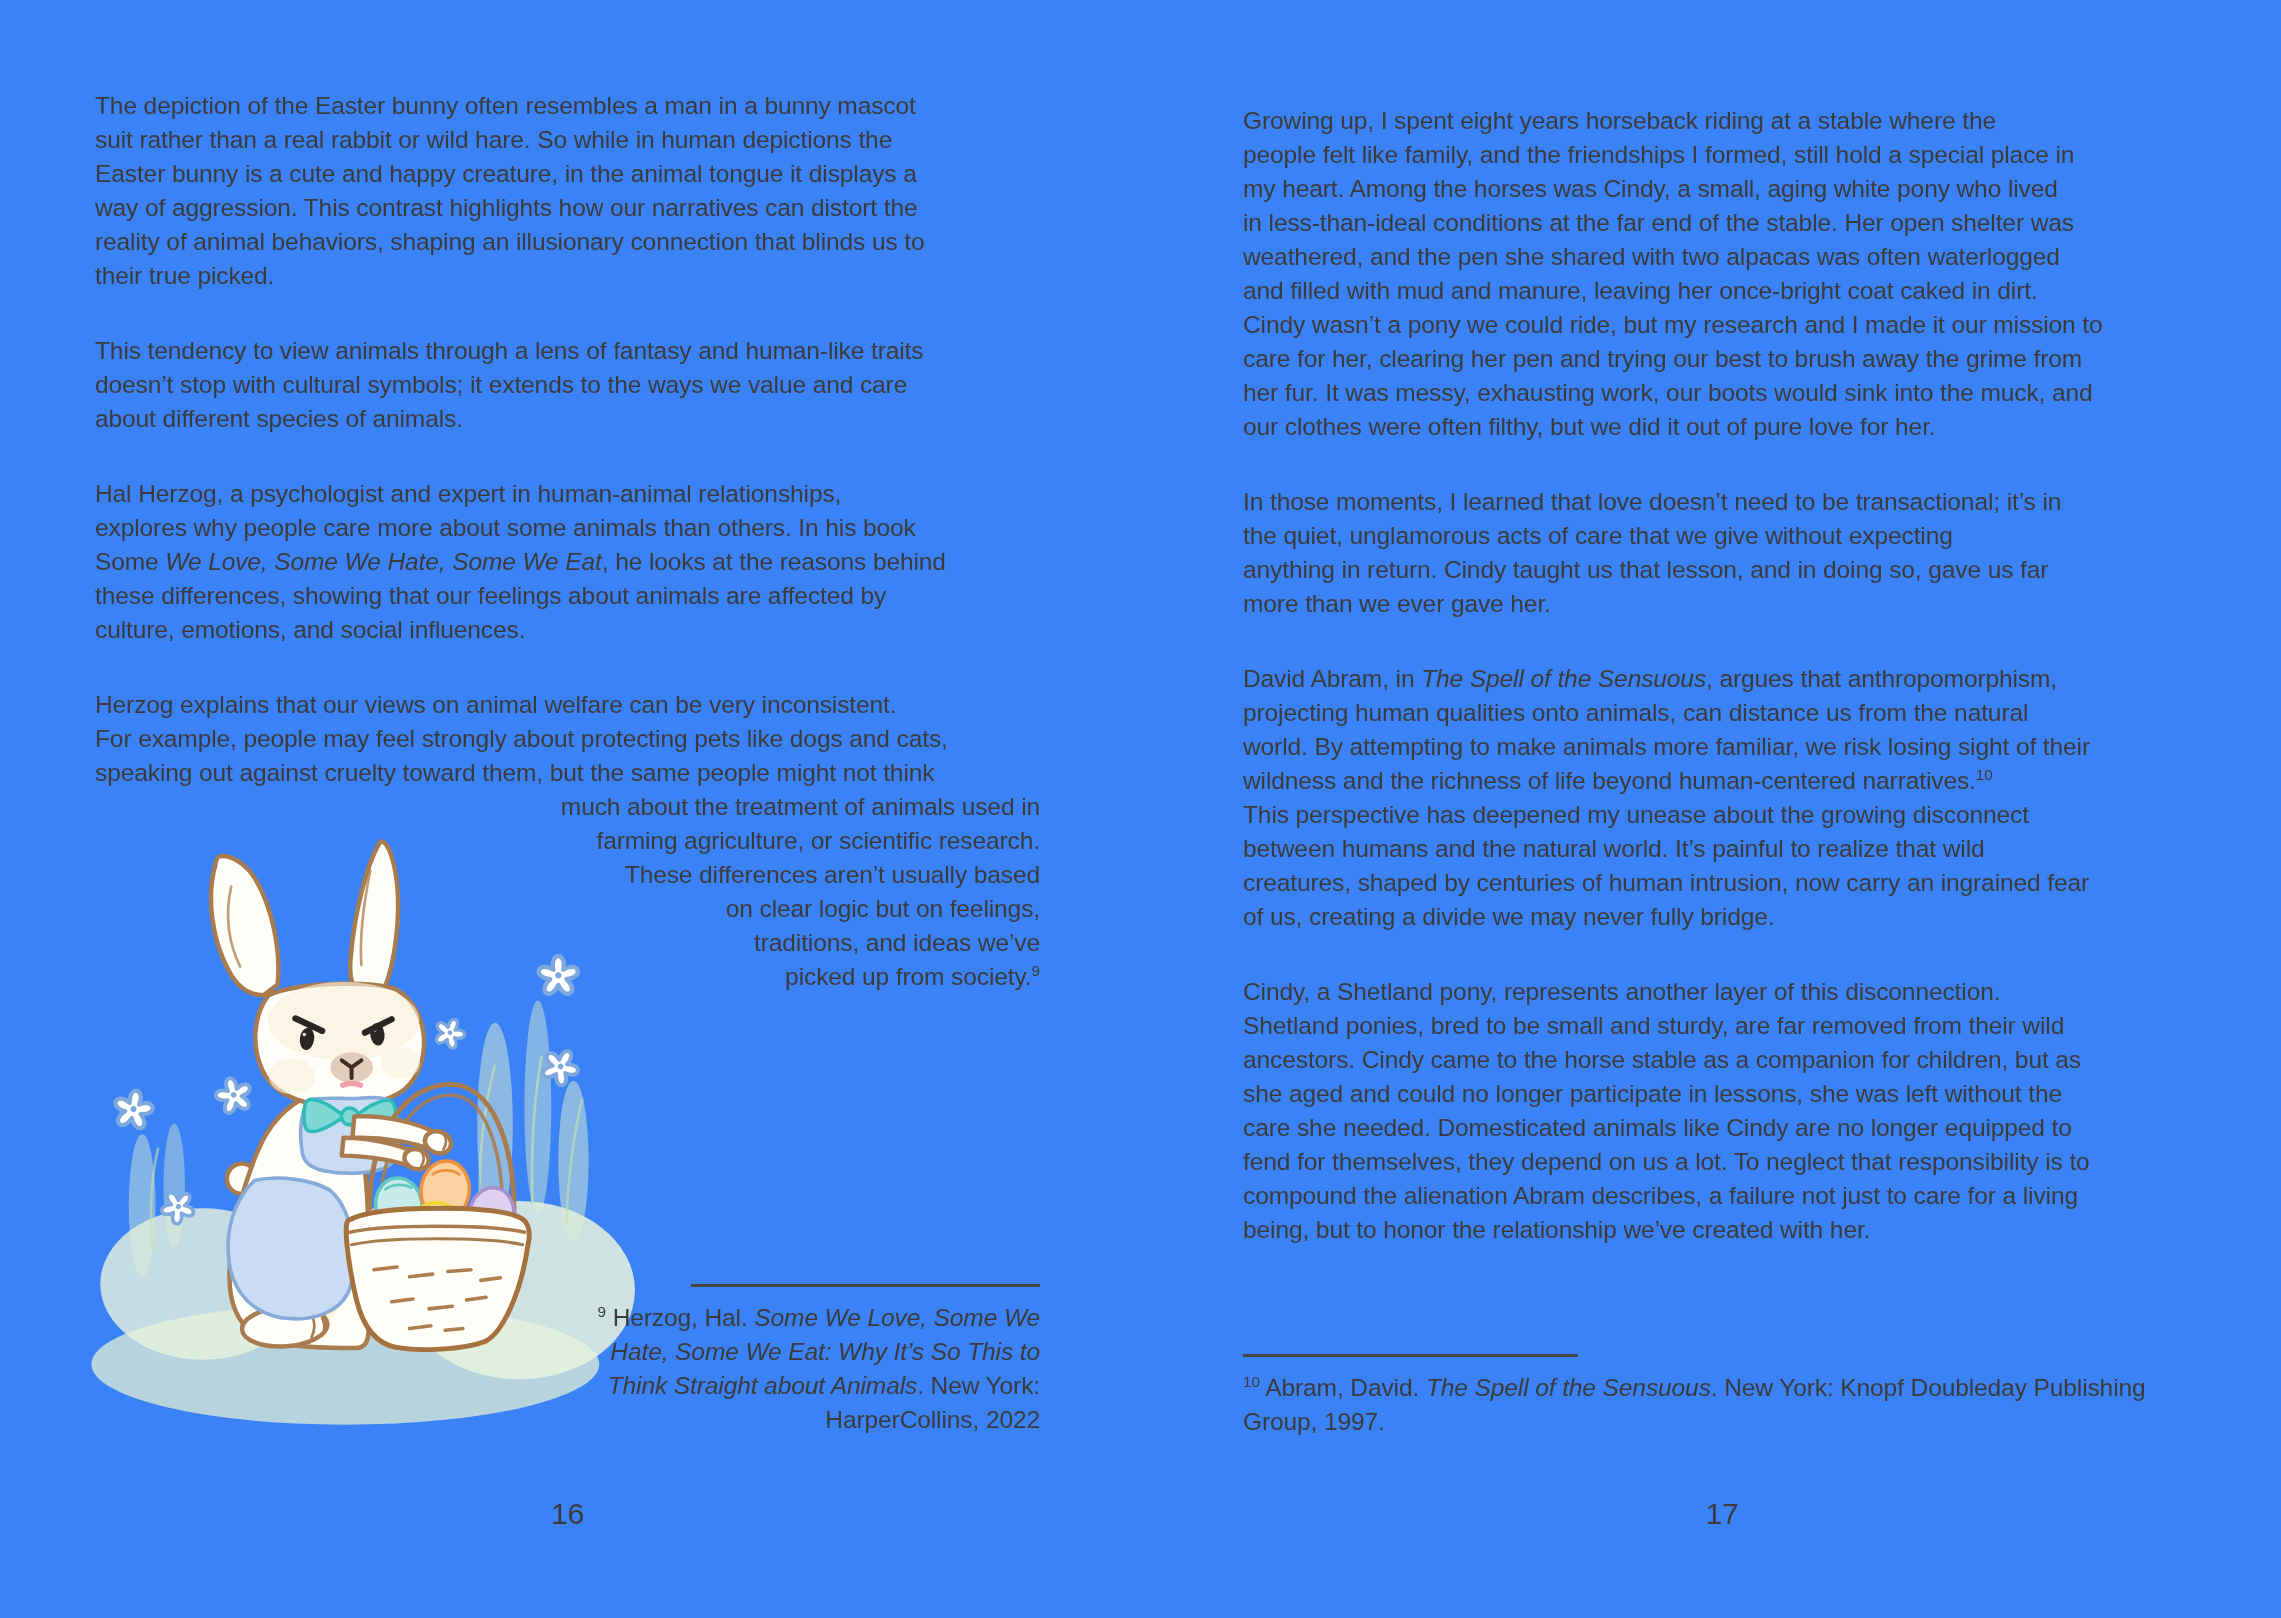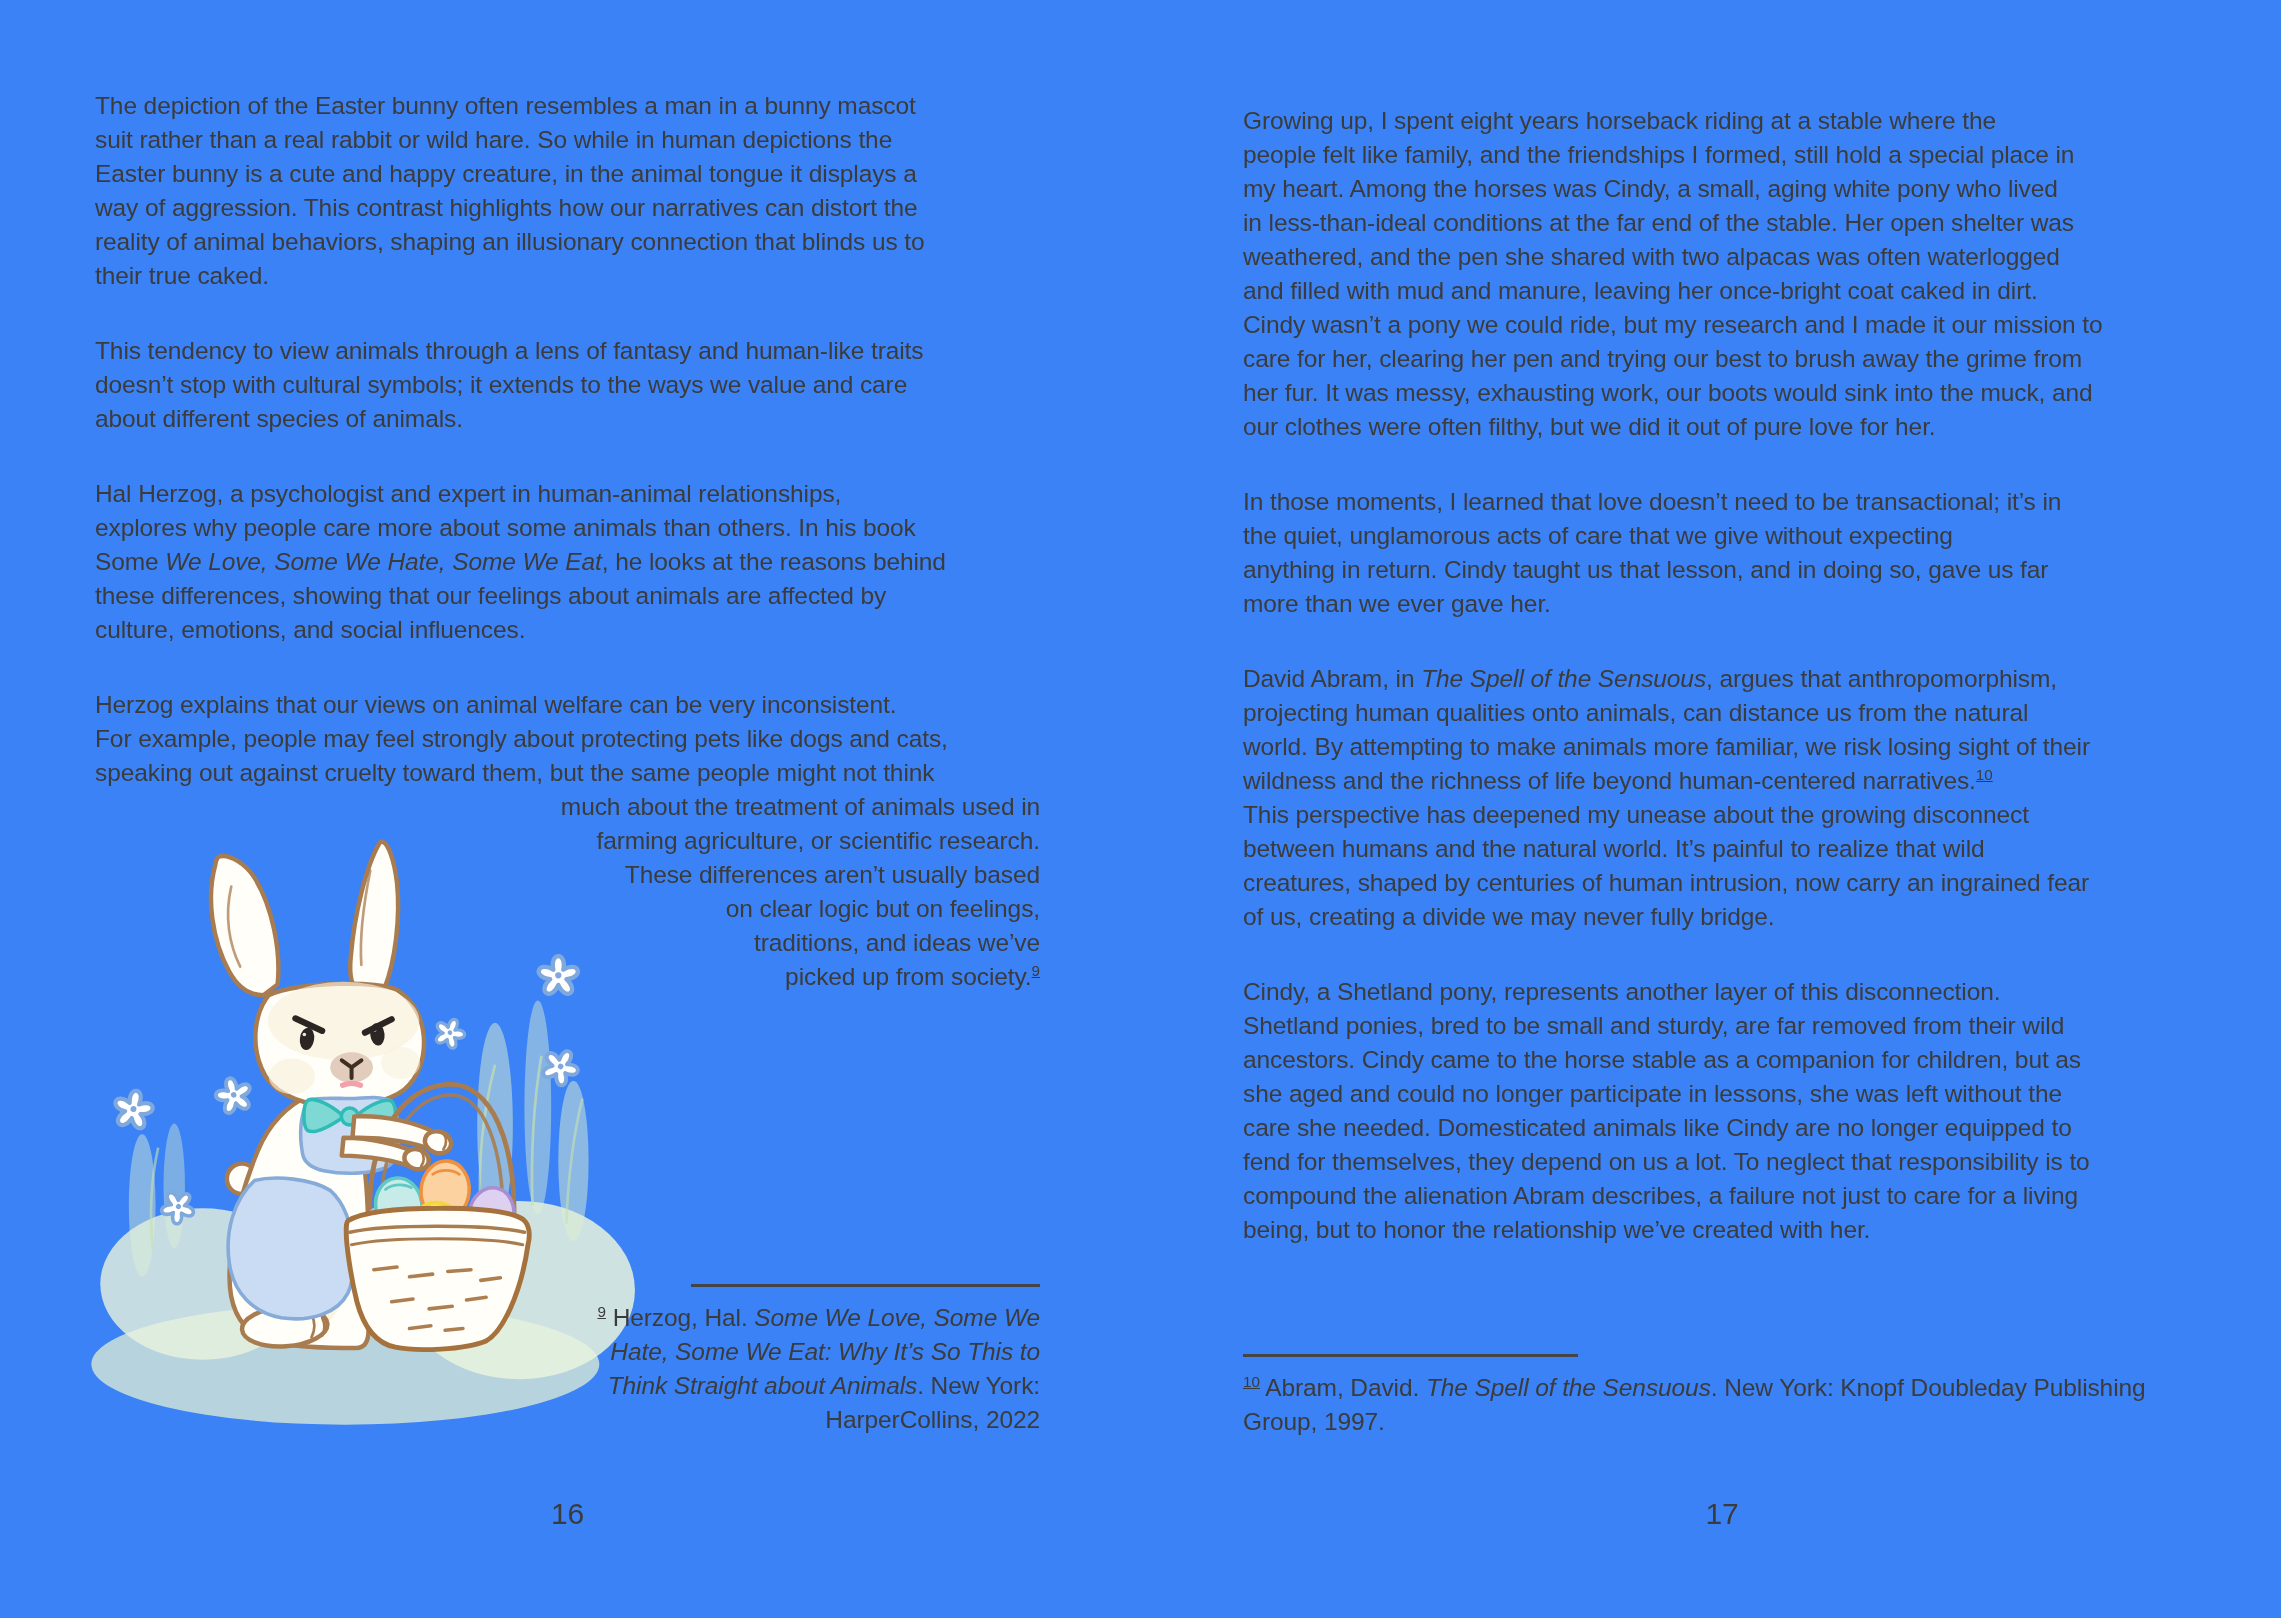"their true caked." span { text: caked -> picked }
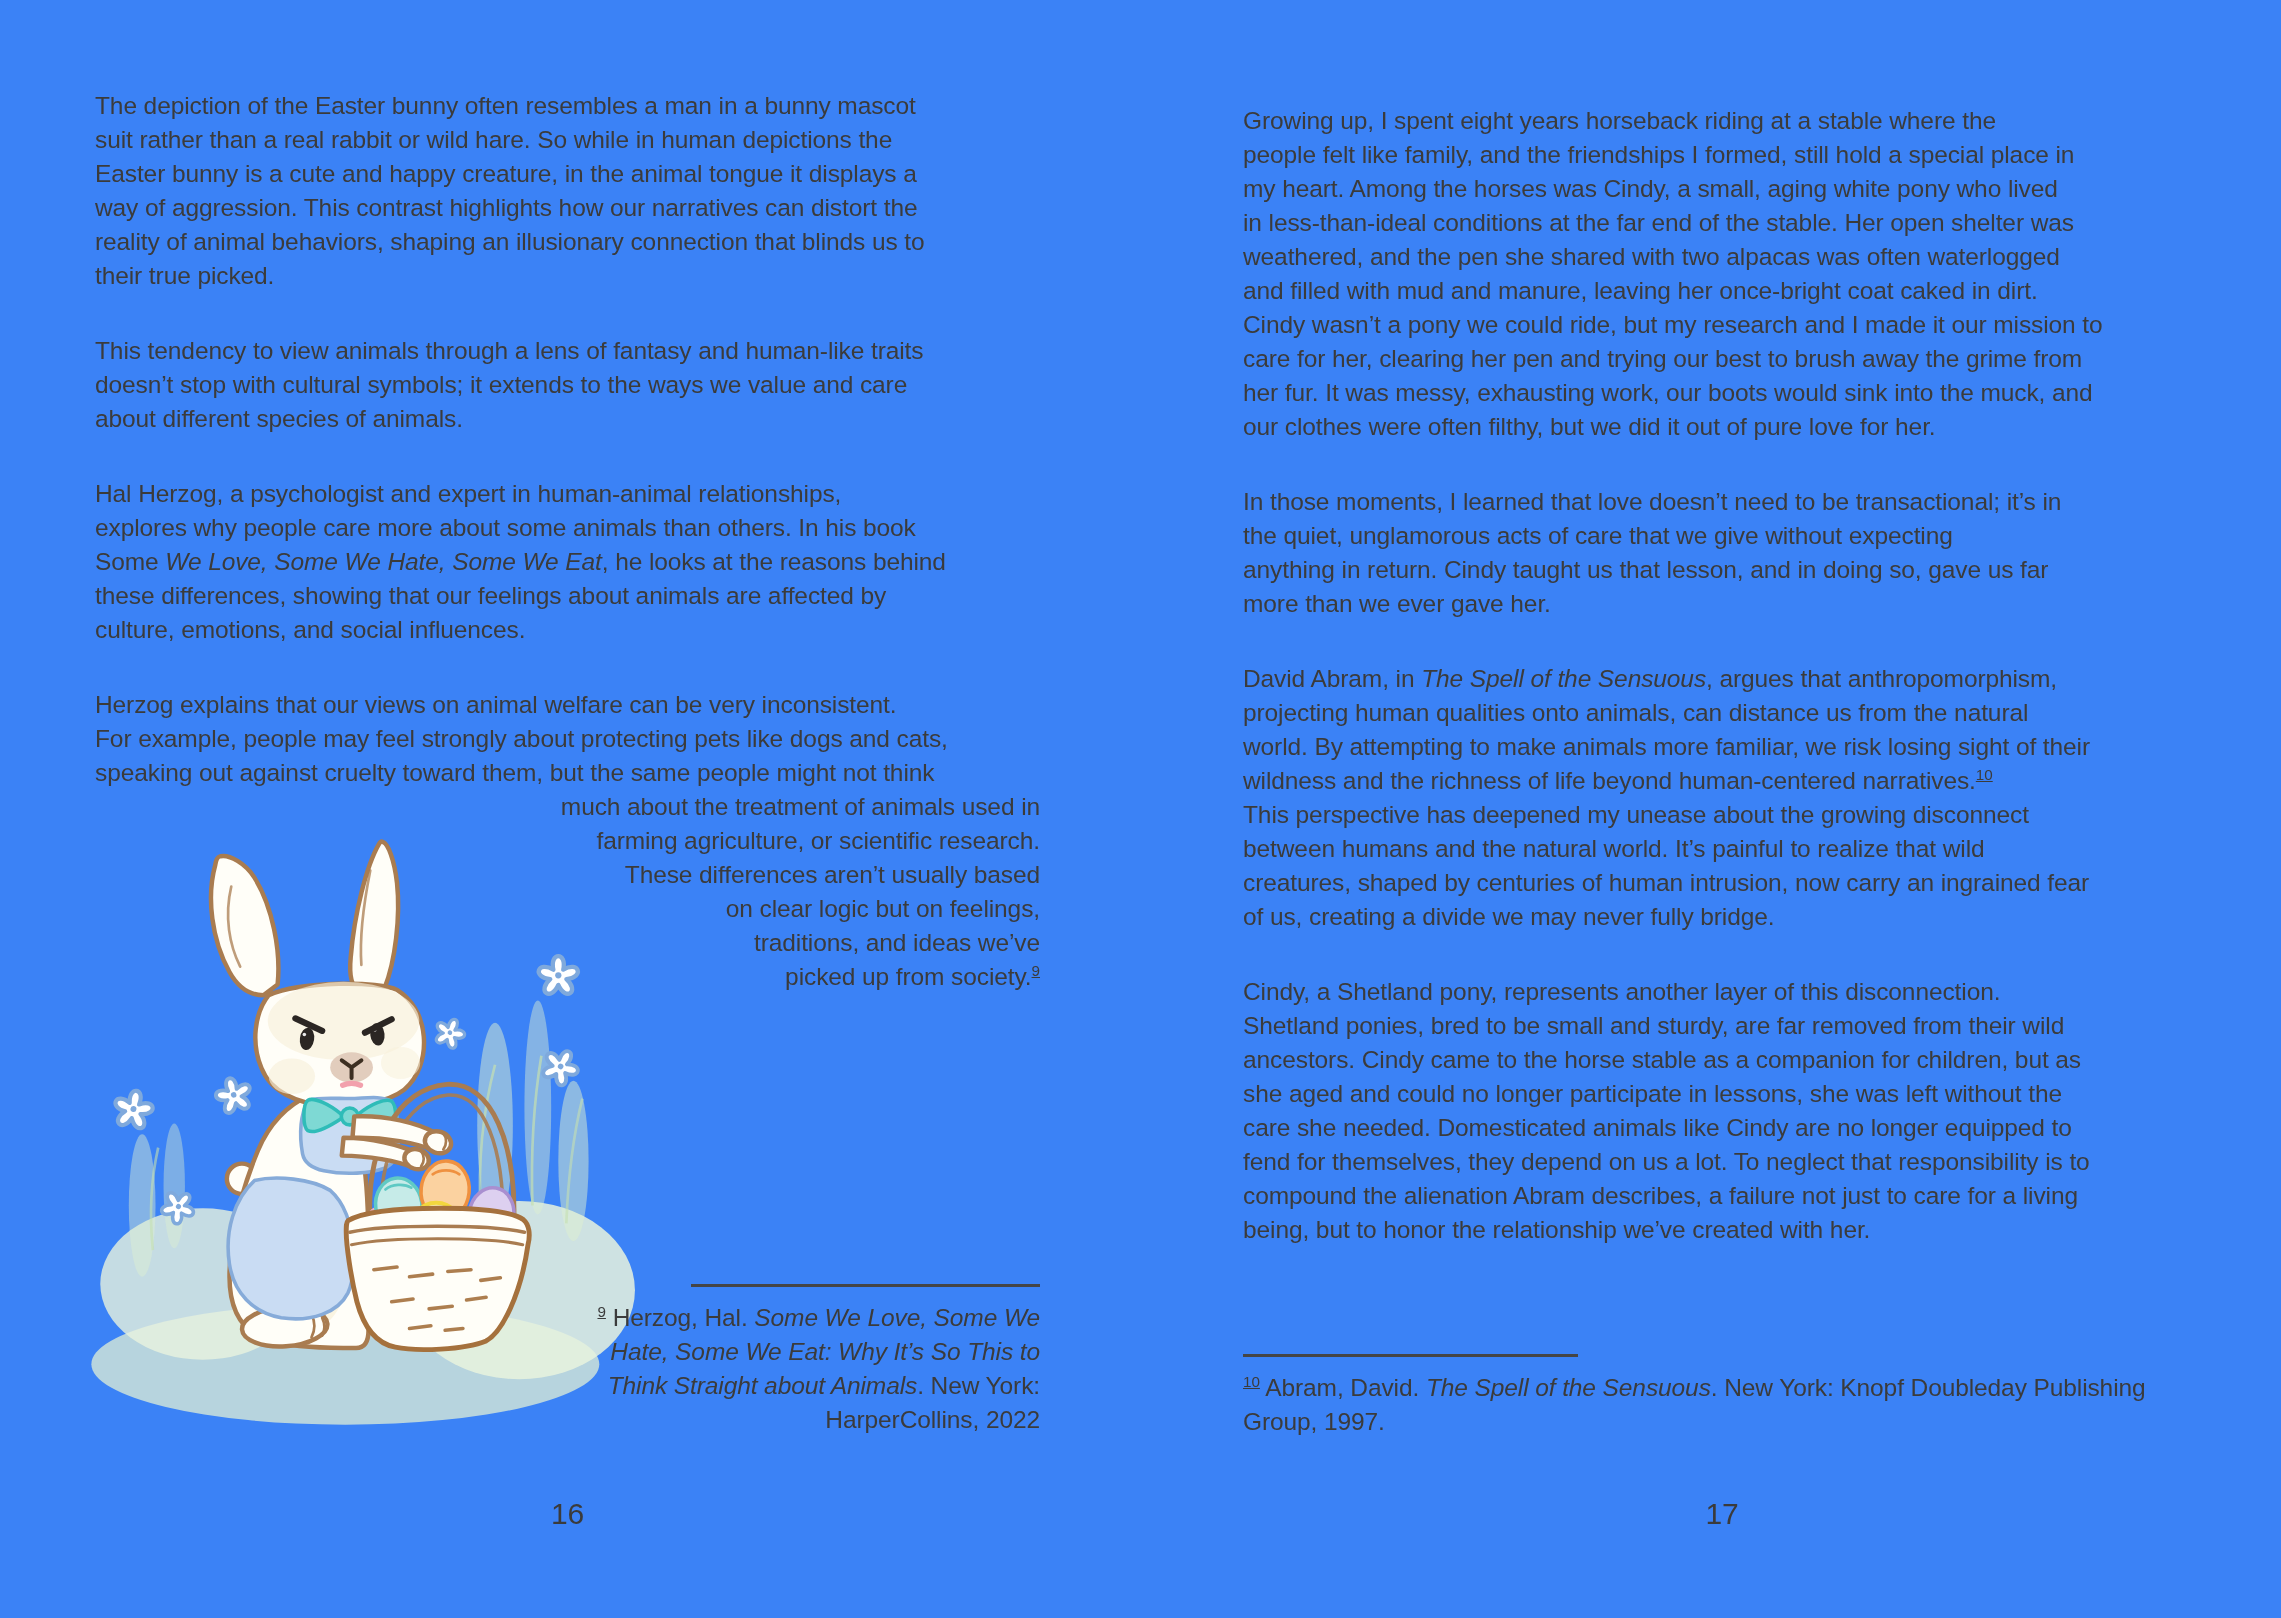"10" sup { text-decoration: underline -> none }
